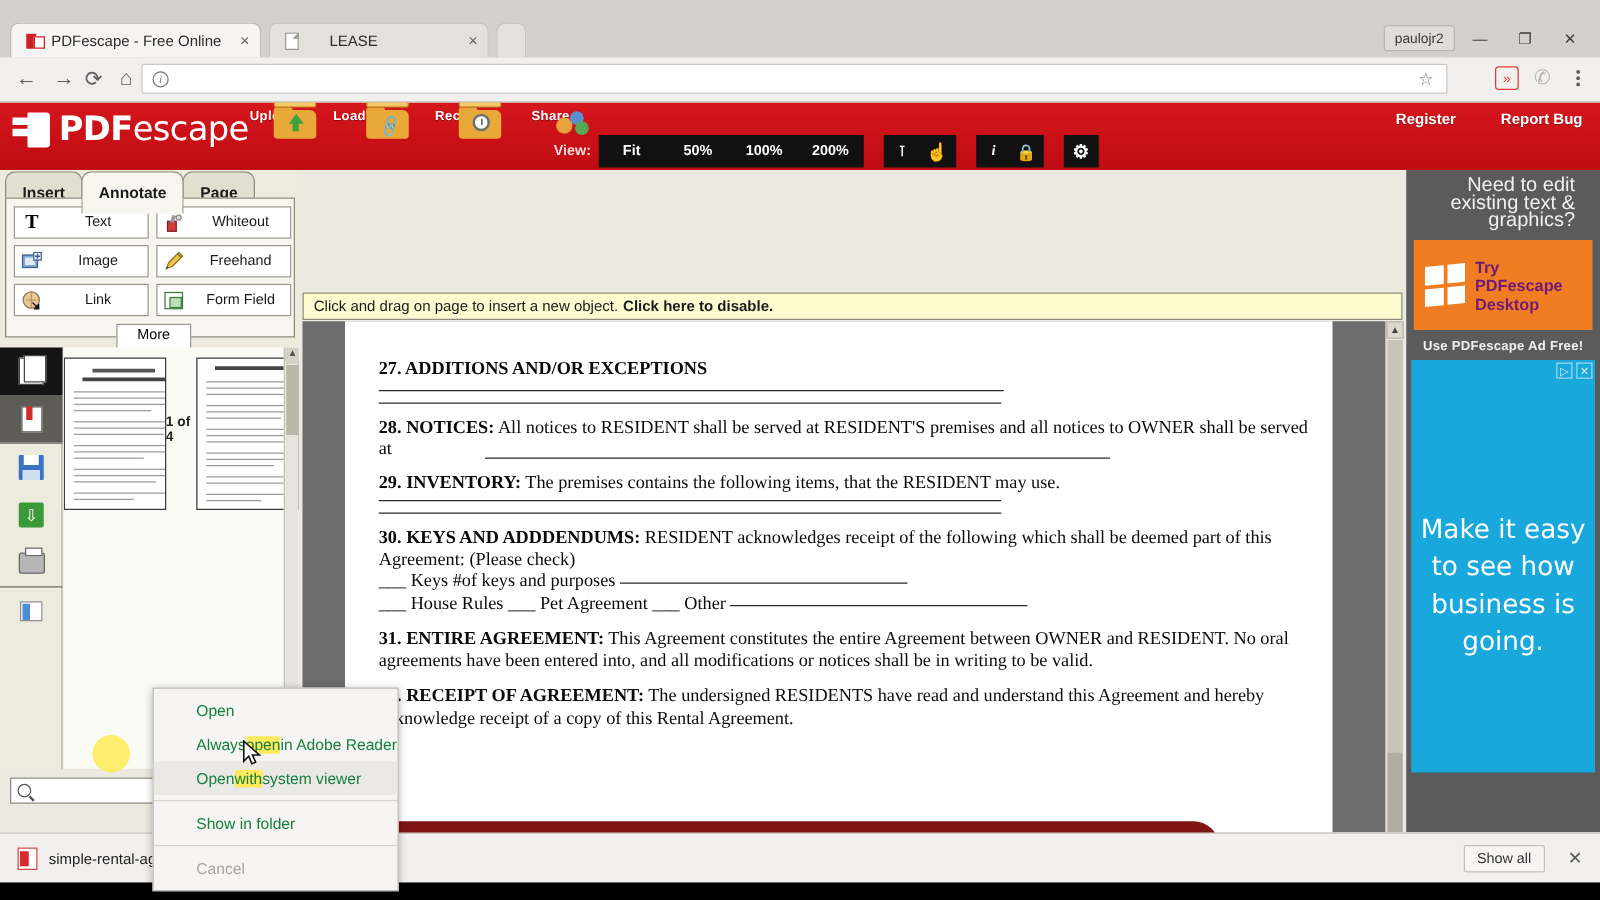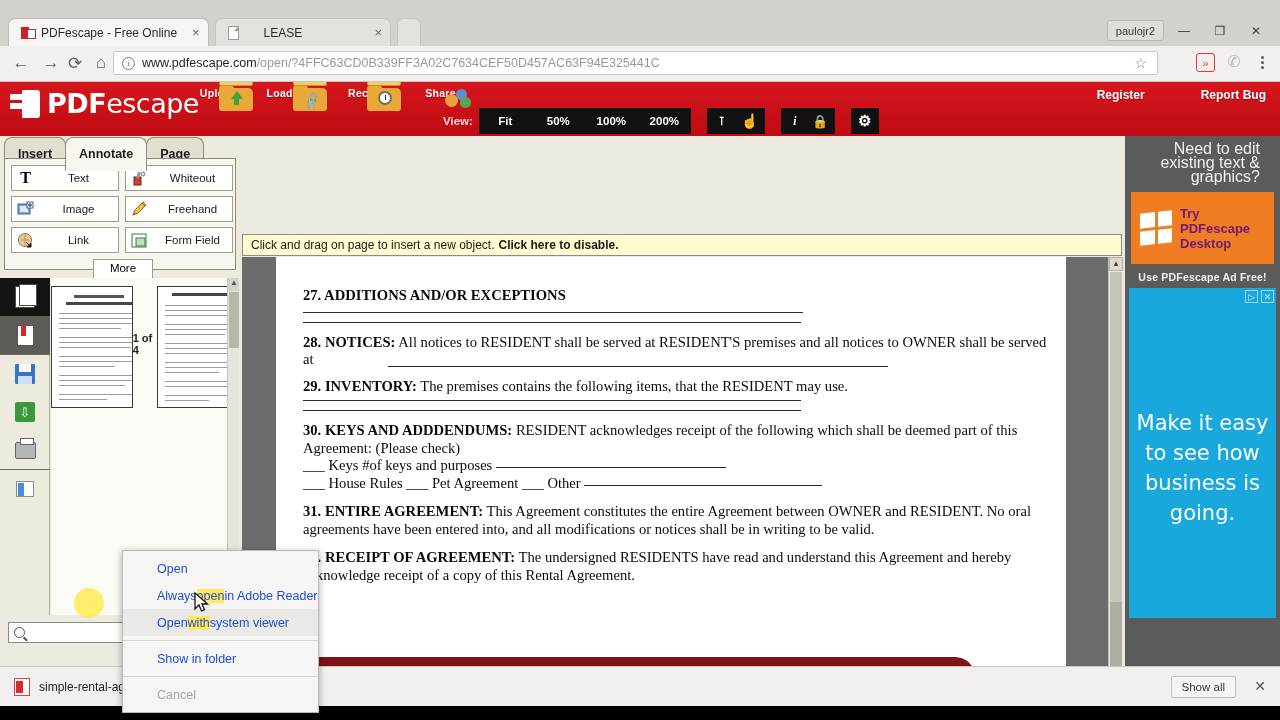"www.pdfescape.com/open/?4FFC63CD0B339FF3" span.url { html: <span><b>www.pdfescape.com</b><span>/open/?4FFC63CD0B339FF3A02C7634CEF50D457AC63F94E325441C</span></span> -> none }
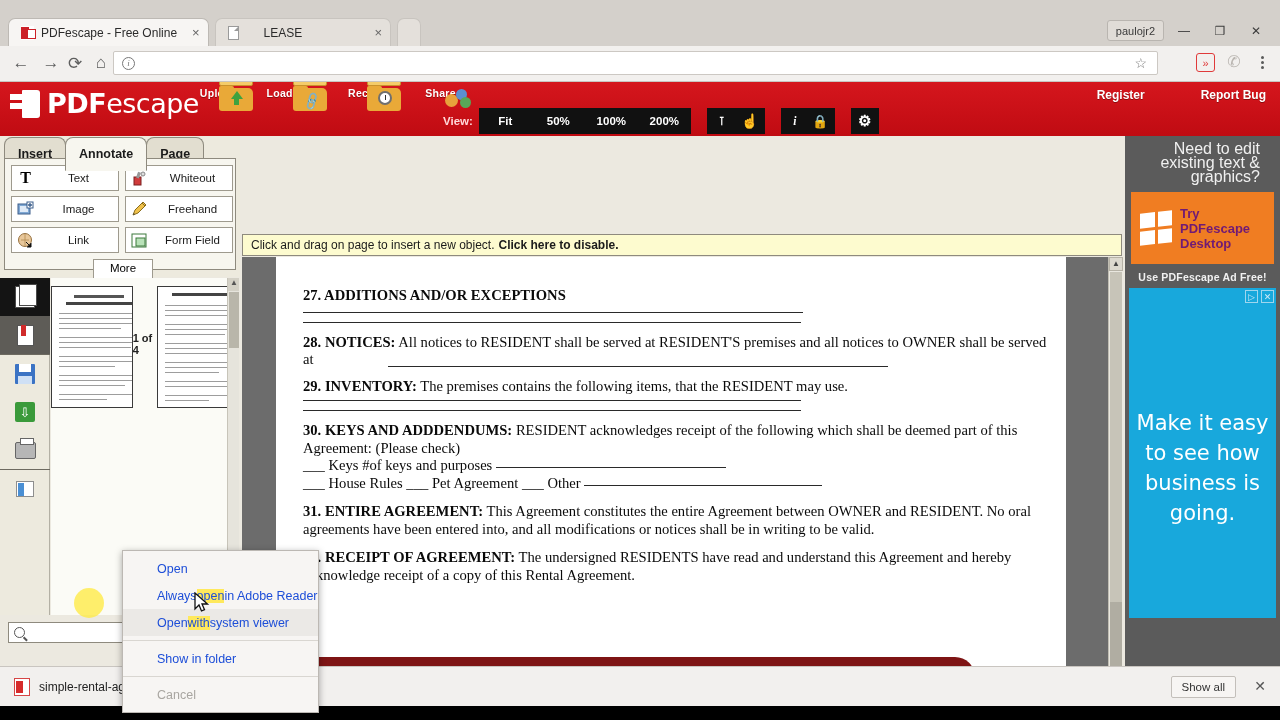"Register" .hdr-links { gap: 56px -> 36px }
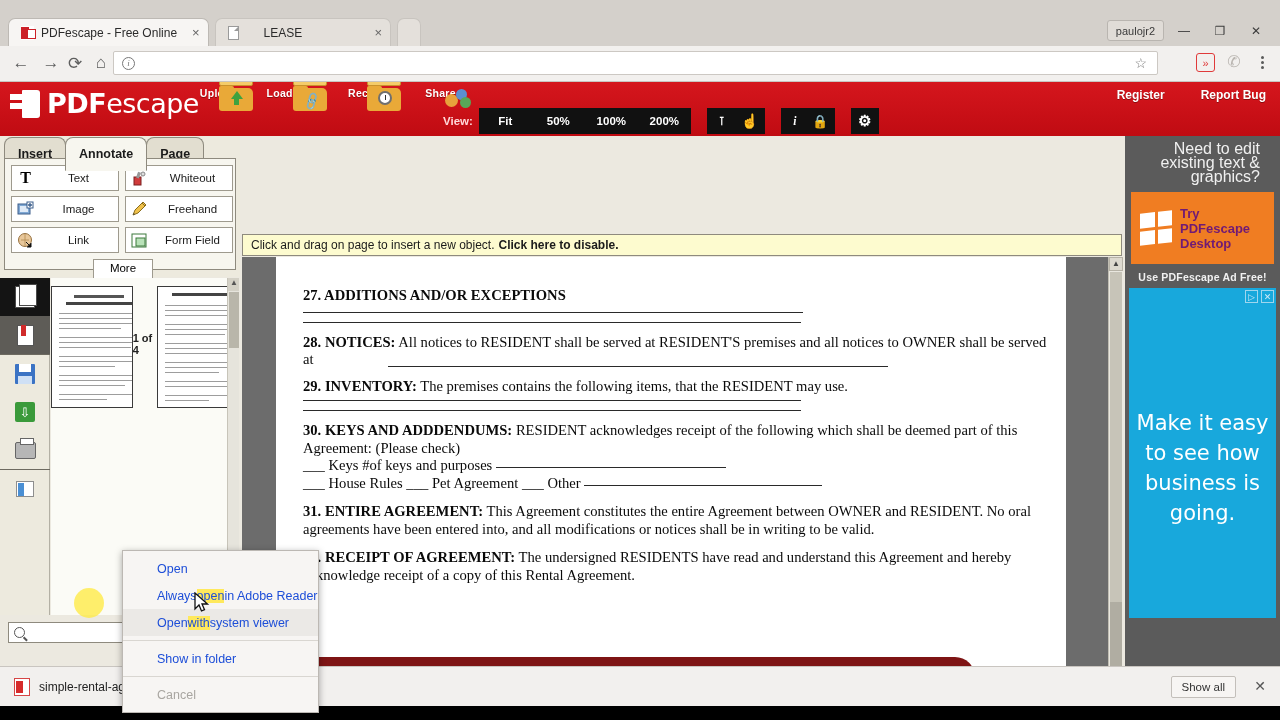"Open" .ctx-item { color: #1d4ed8 -> #15803d }
